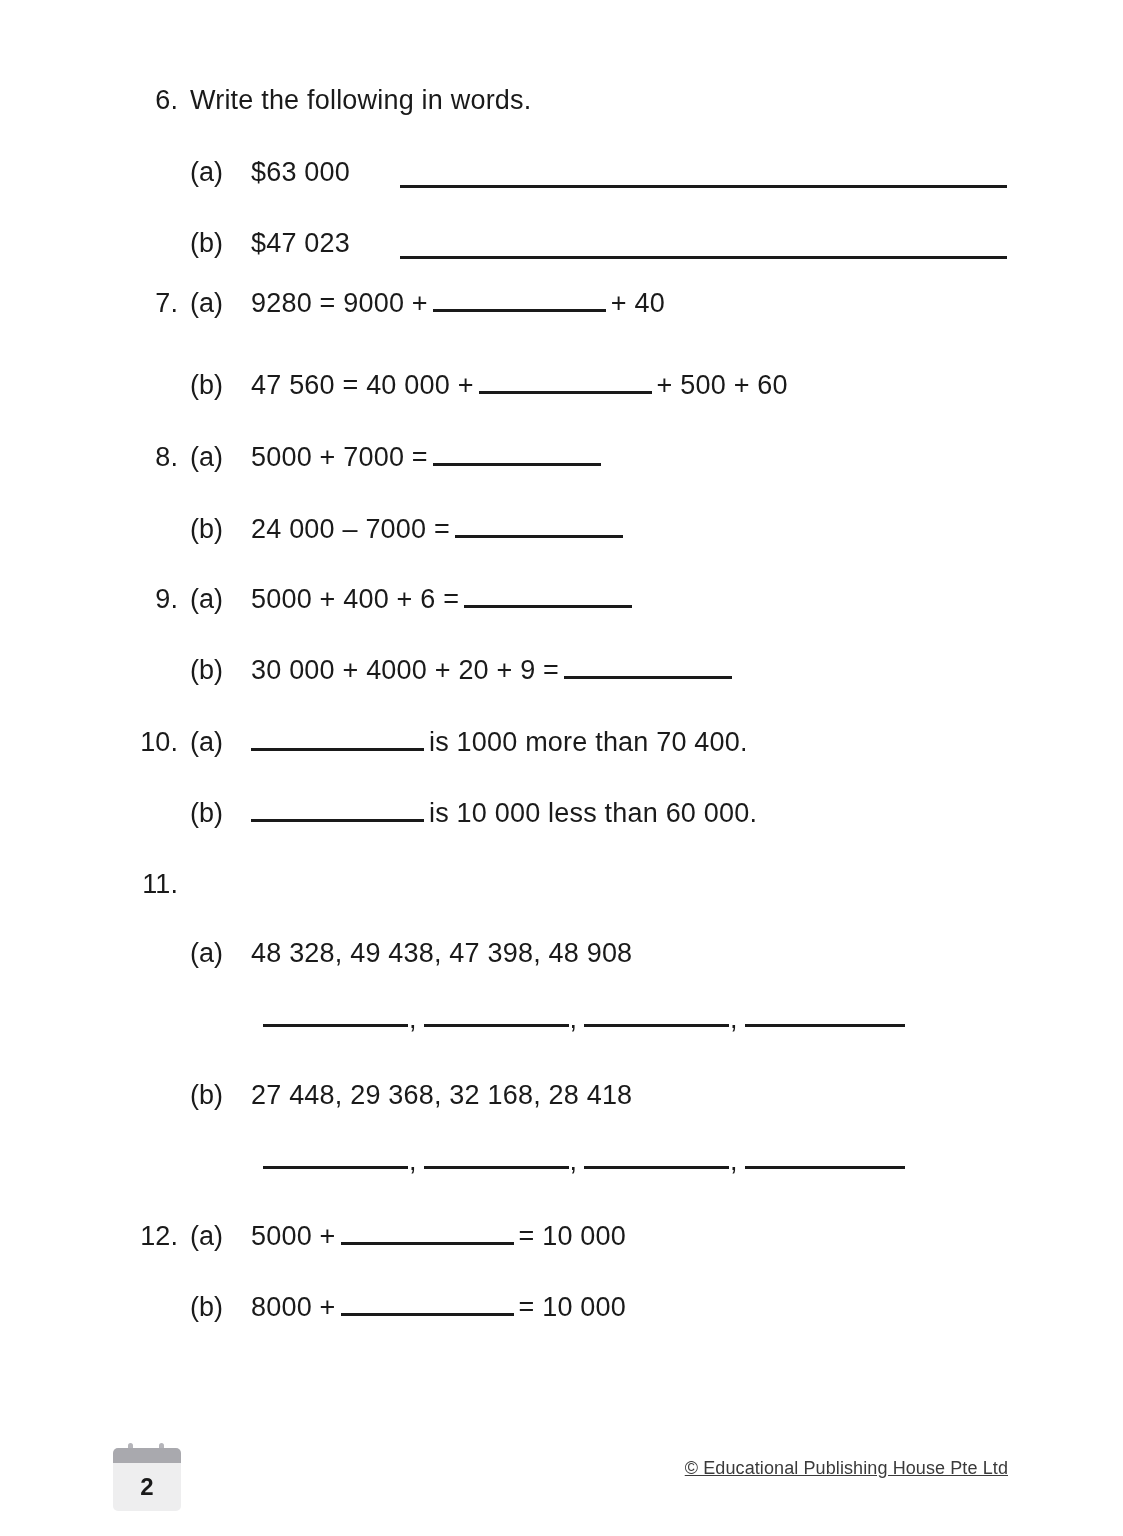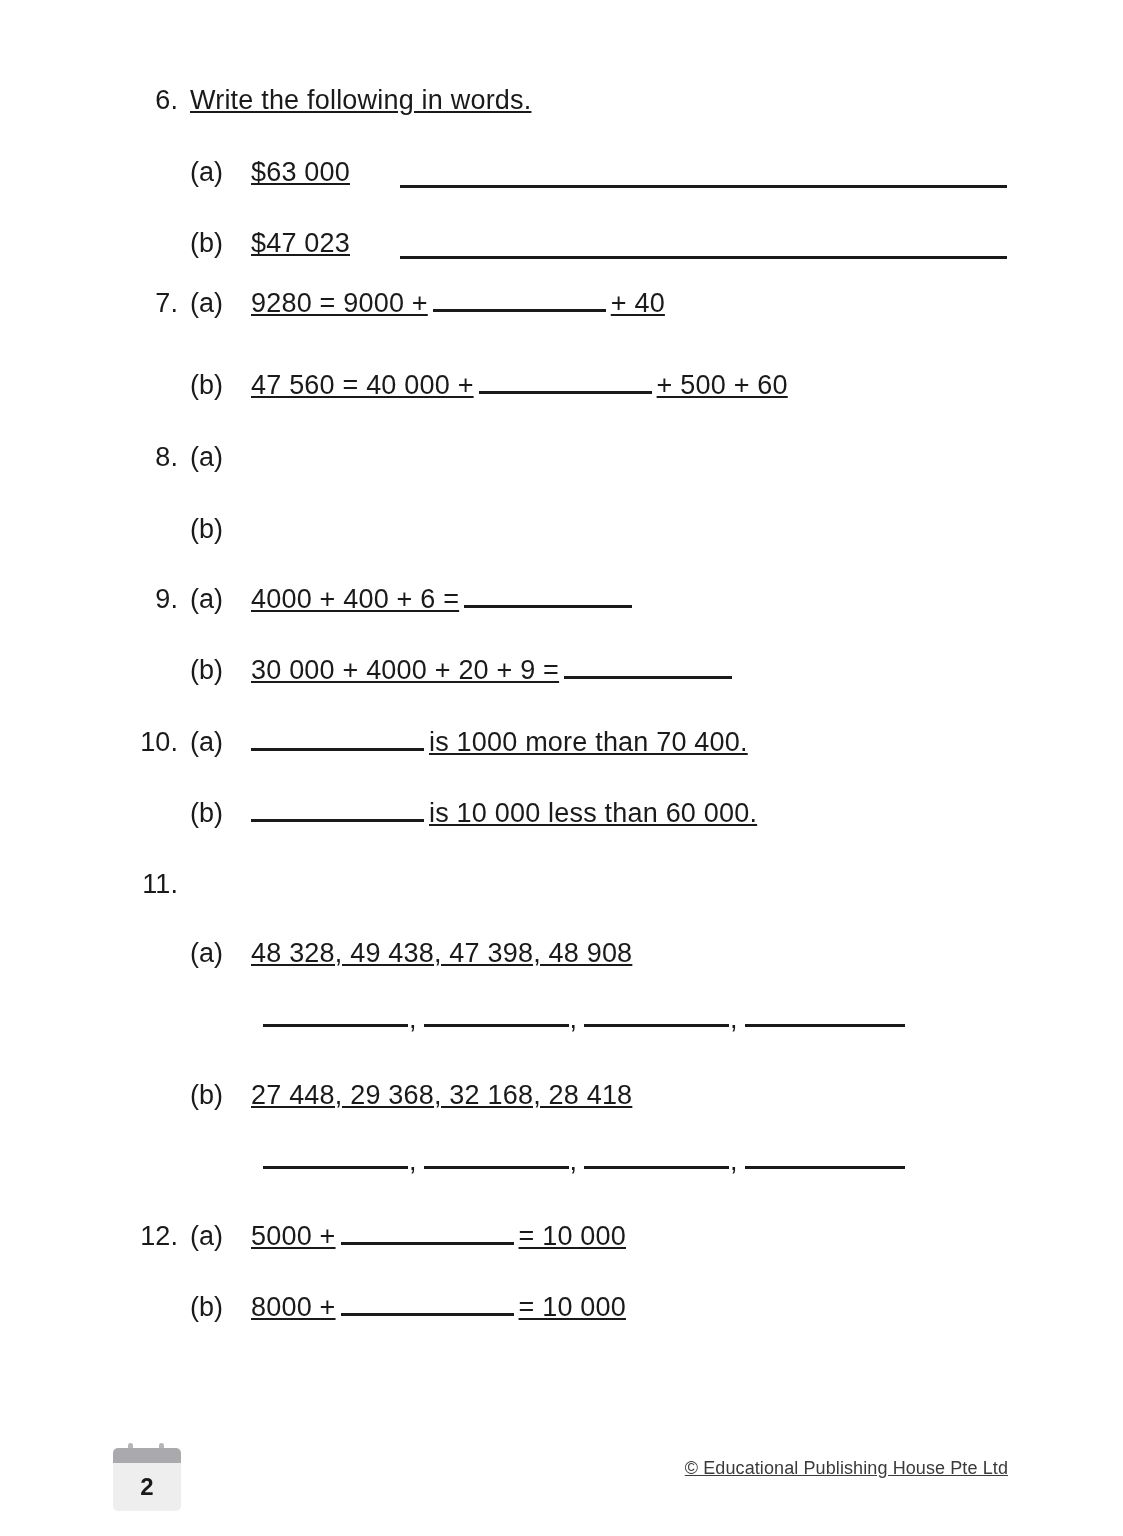"Write the following in words." .qbody { text-decoration: underline -> none }
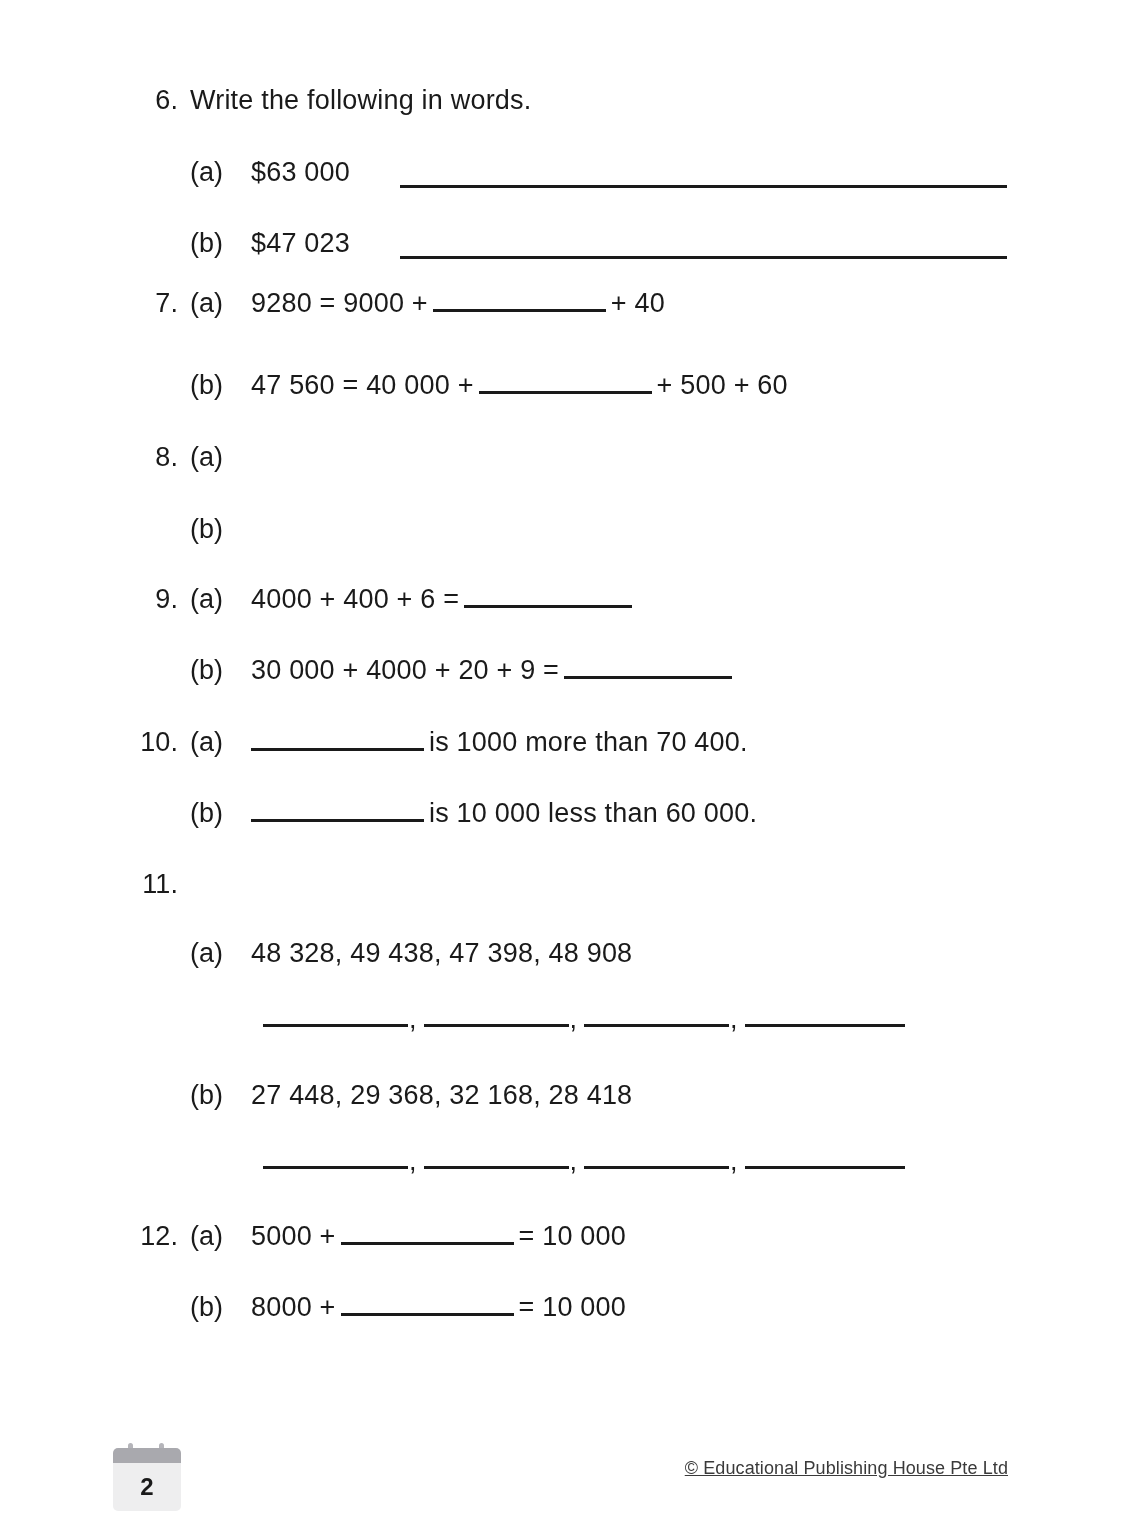"5000 + 7000 =" span.qbody { html: none -> <span> <span>5000 + 7000 =</span> <span></span> <span></span> </span> }
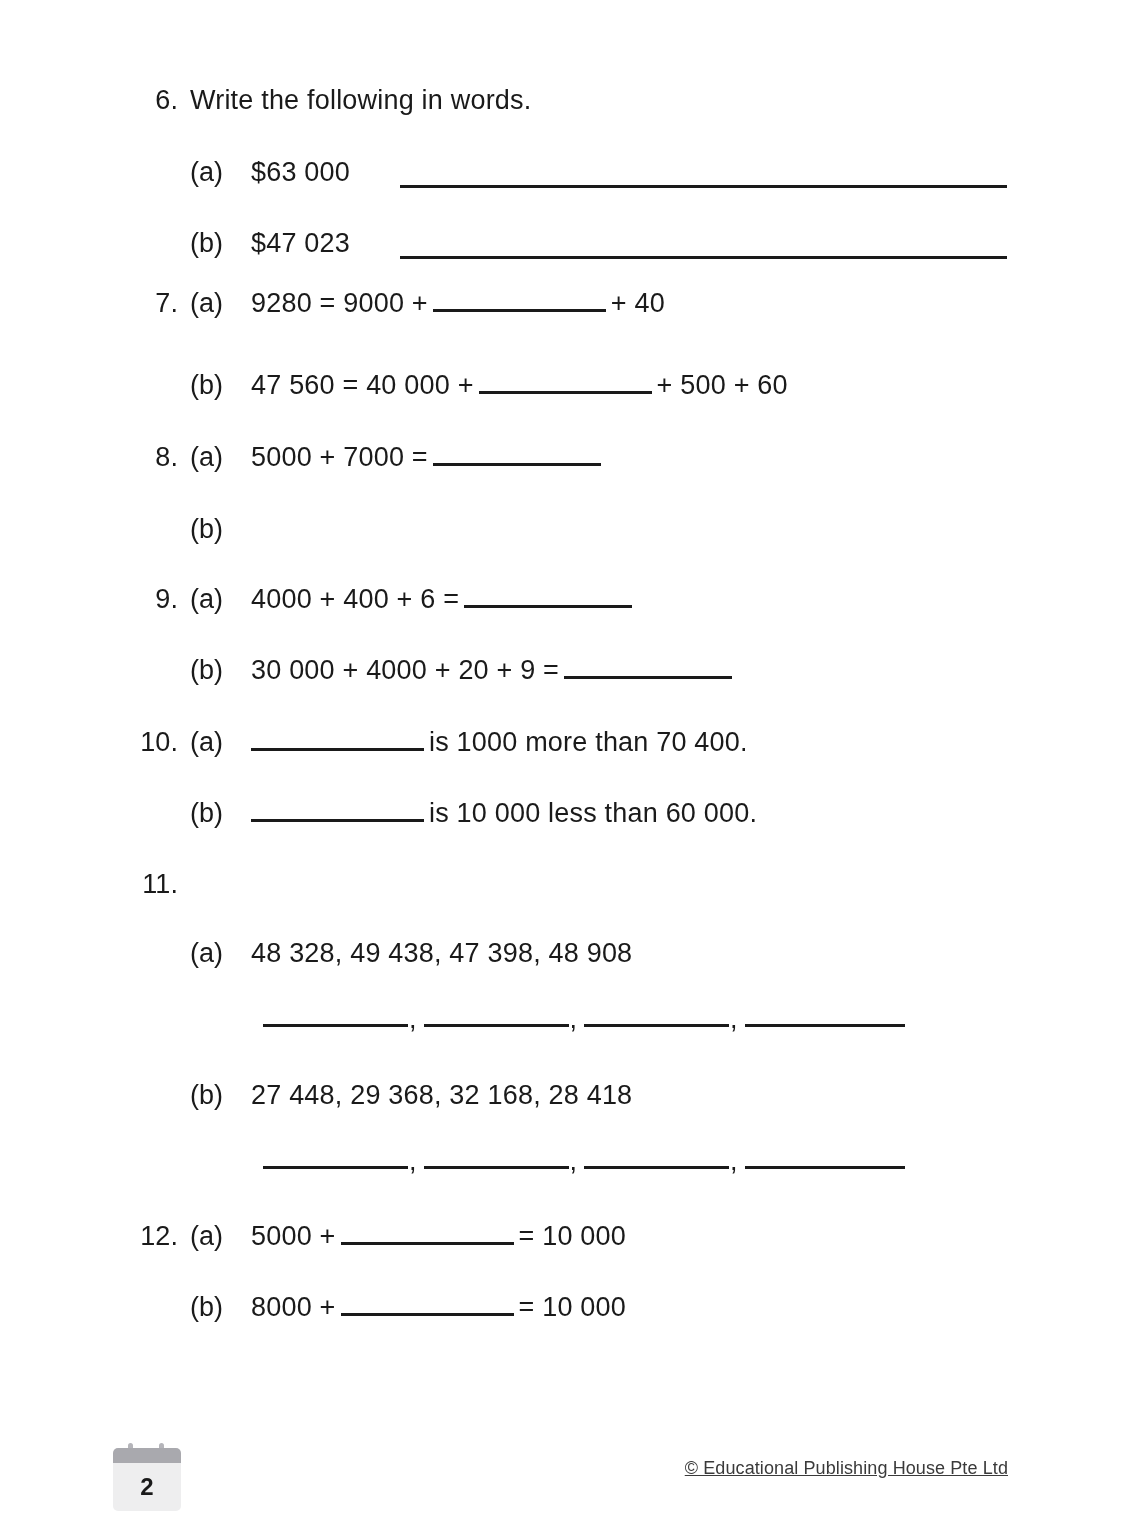"24 000 – 7000 =" span.qbody { html: none -> <span> <span>24 000 – 7000 =</span> <span></span> <span></span> </span> }
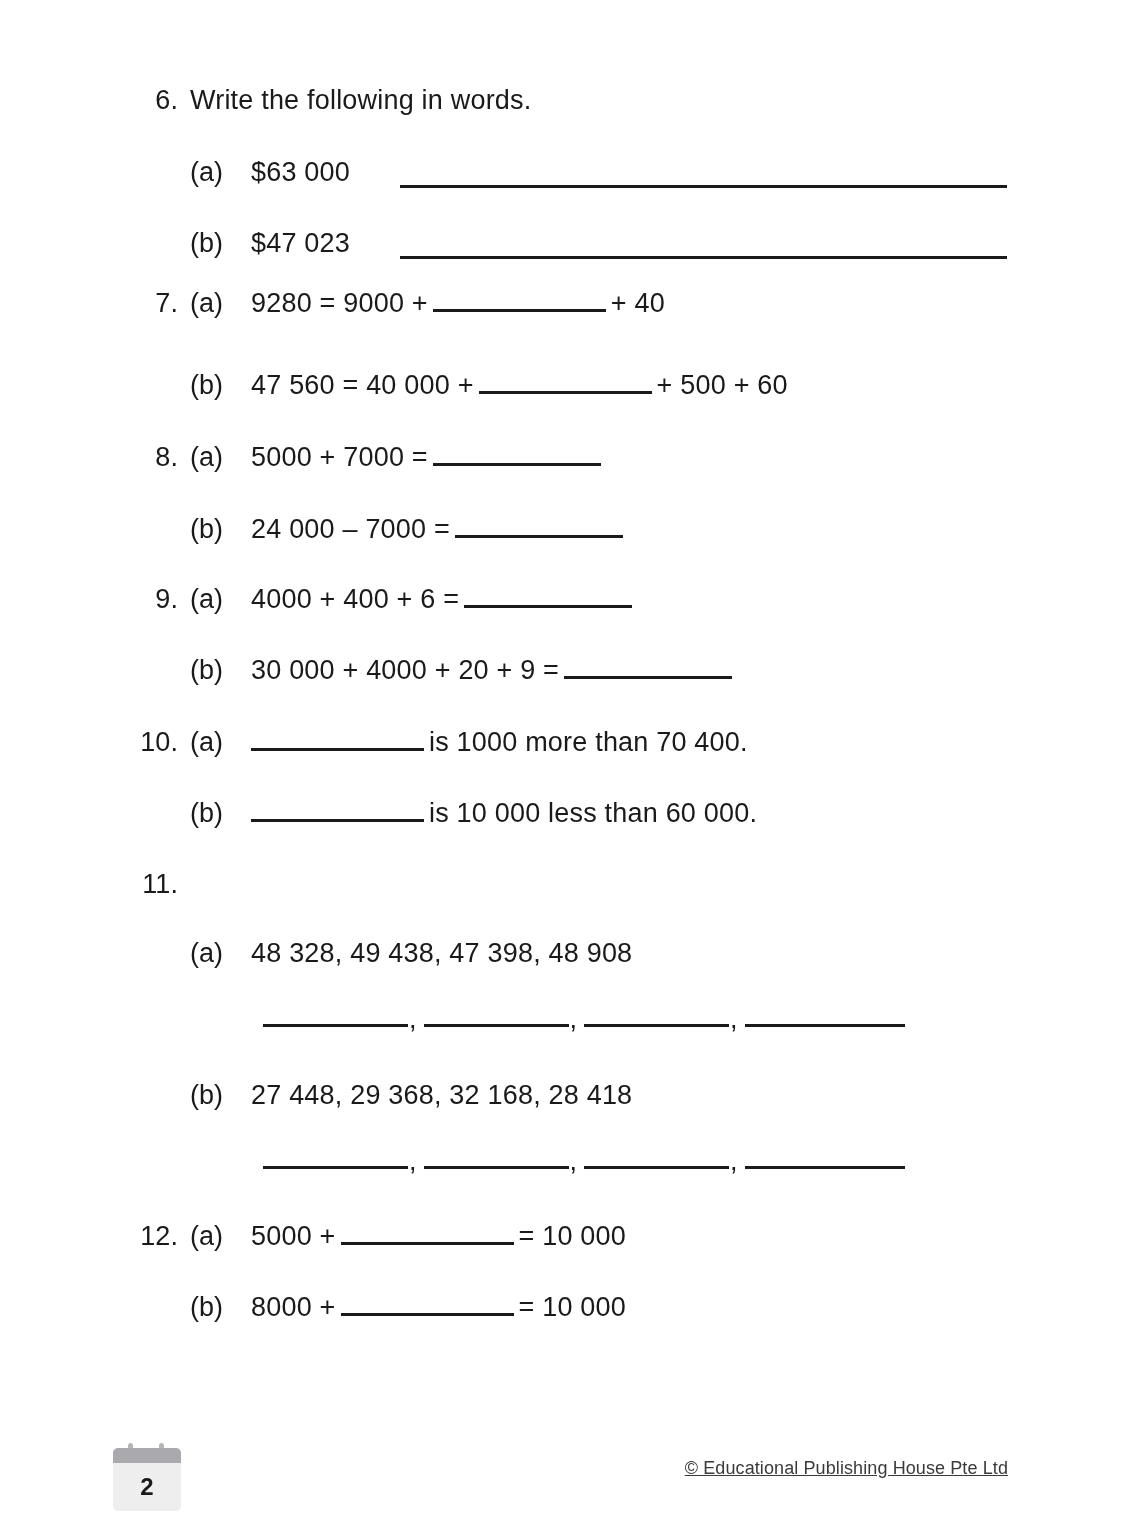"4000 + 400 + 6" span { text: 4000 -> 5000 }
